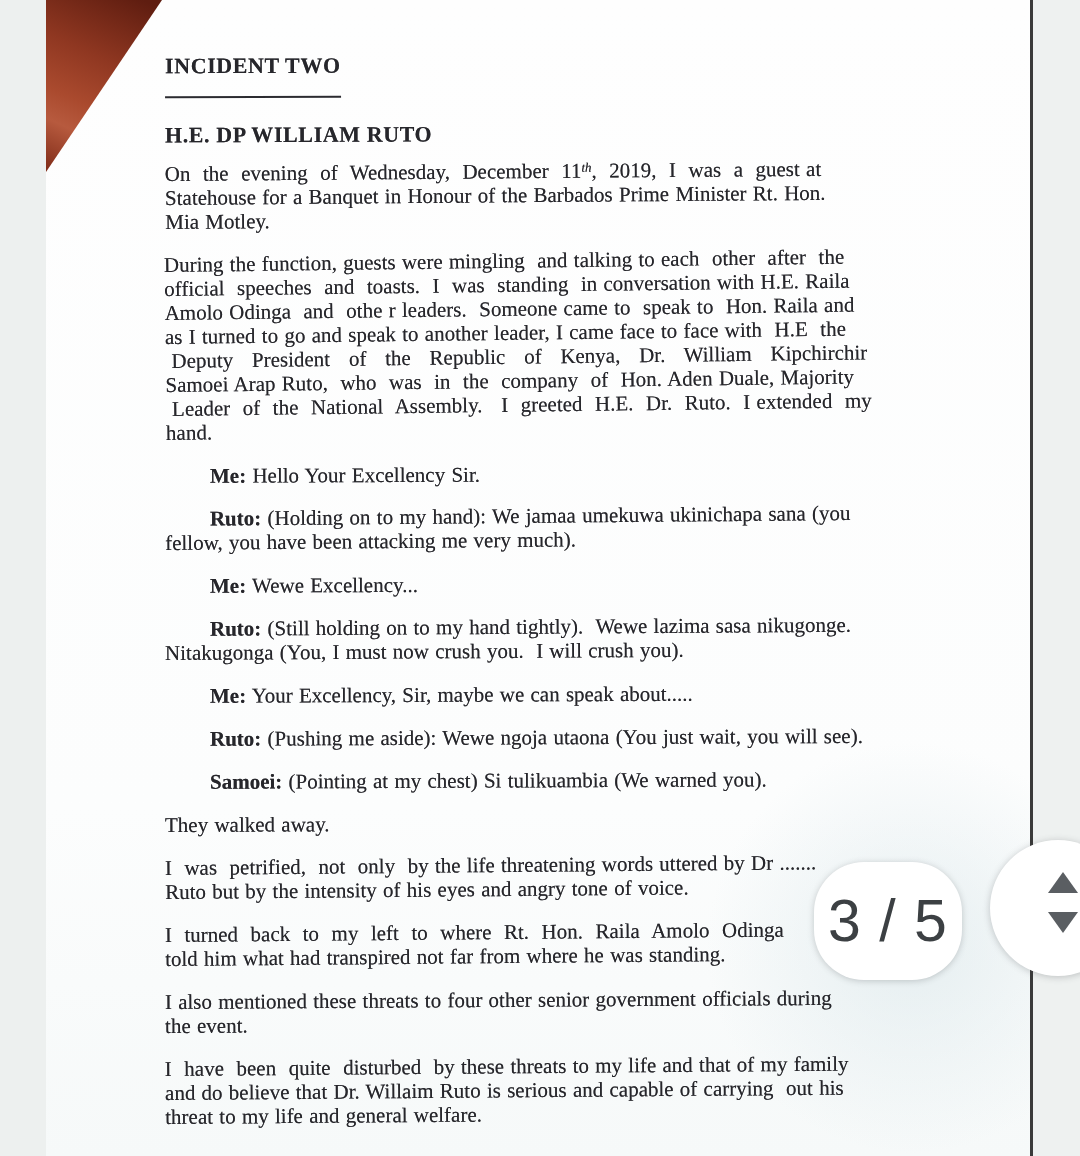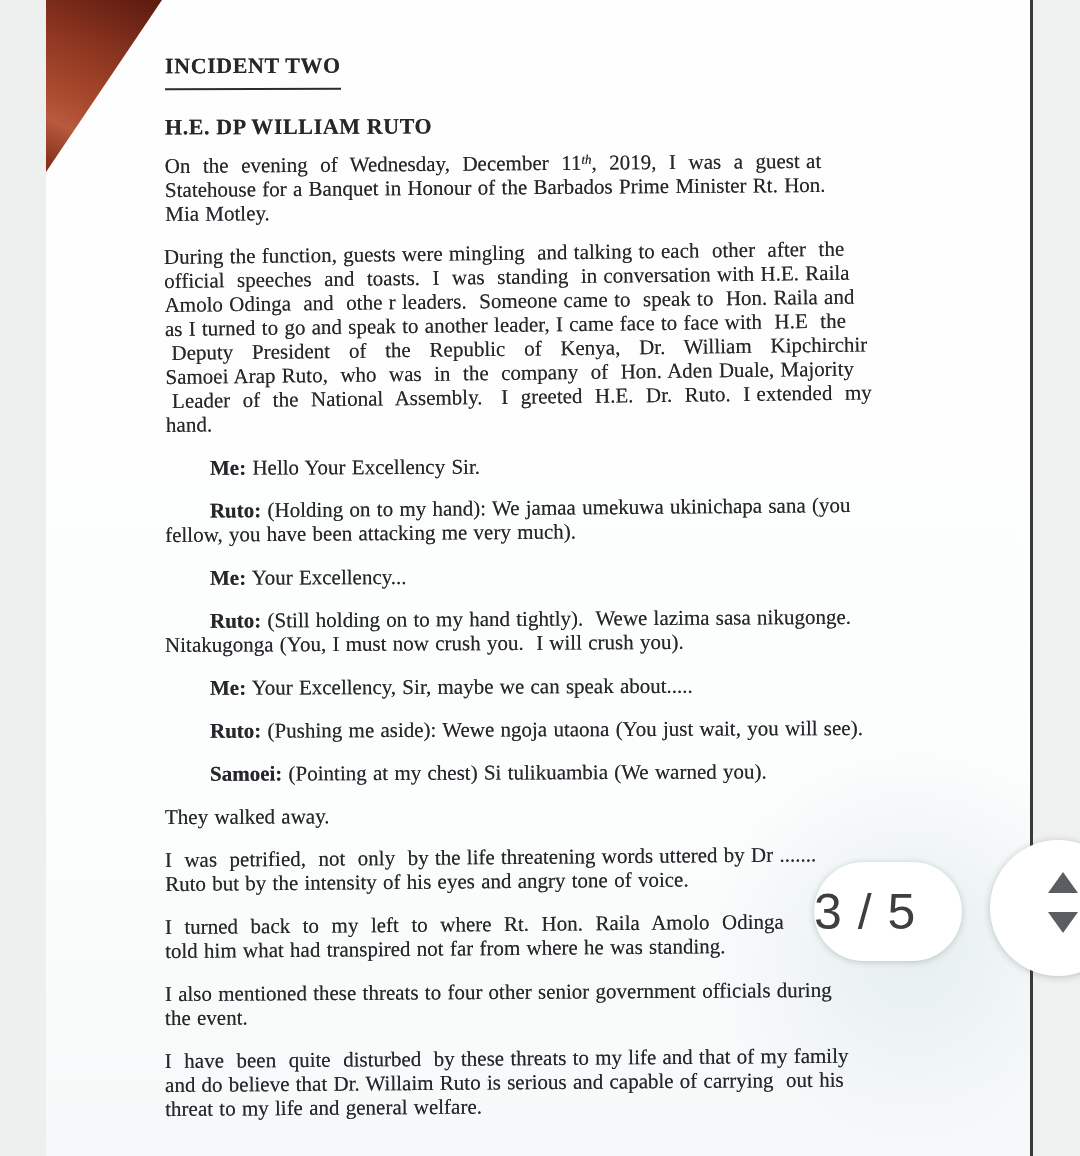"INCIDENT TWO" .doc .h1 { padding-bottom: 10px -> 18px }
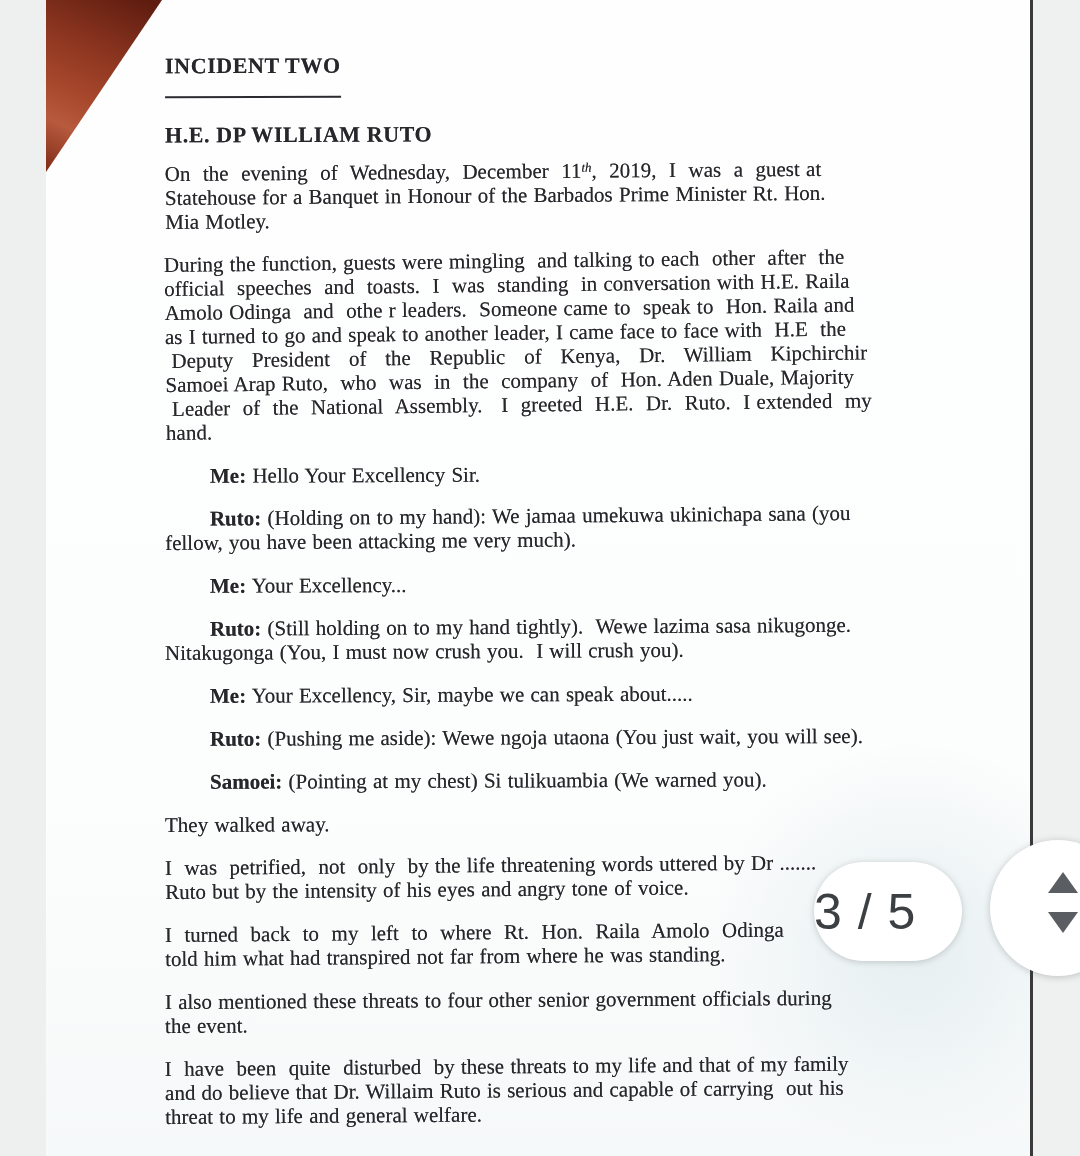"Your Excellency..." span { text: Your -> Wewe }
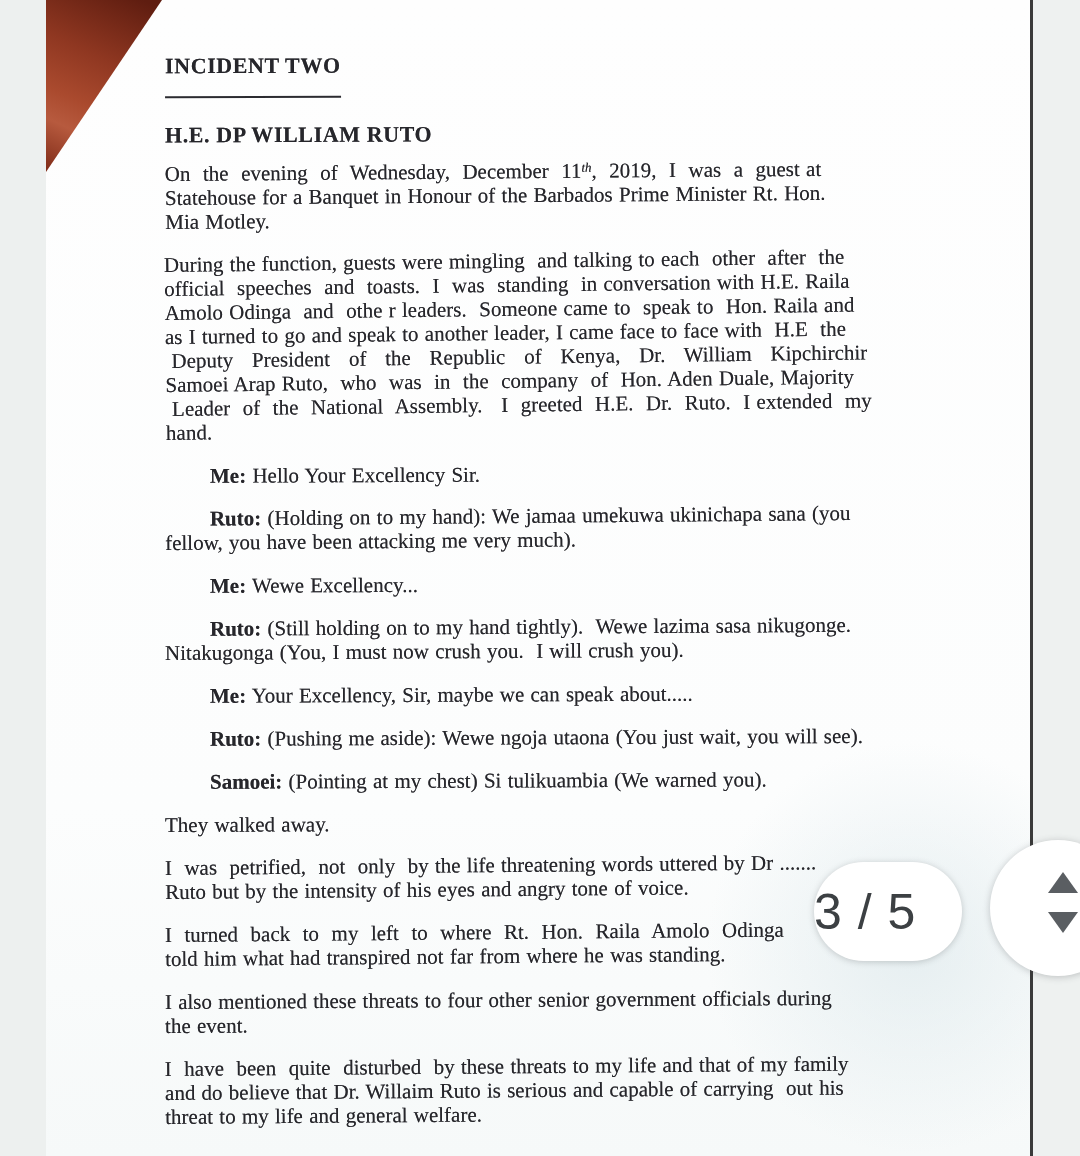"3 / 5" .pill { font-size: 50px -> 59px; height: 99px -> 118px; justify-content: flex-start -> center }
